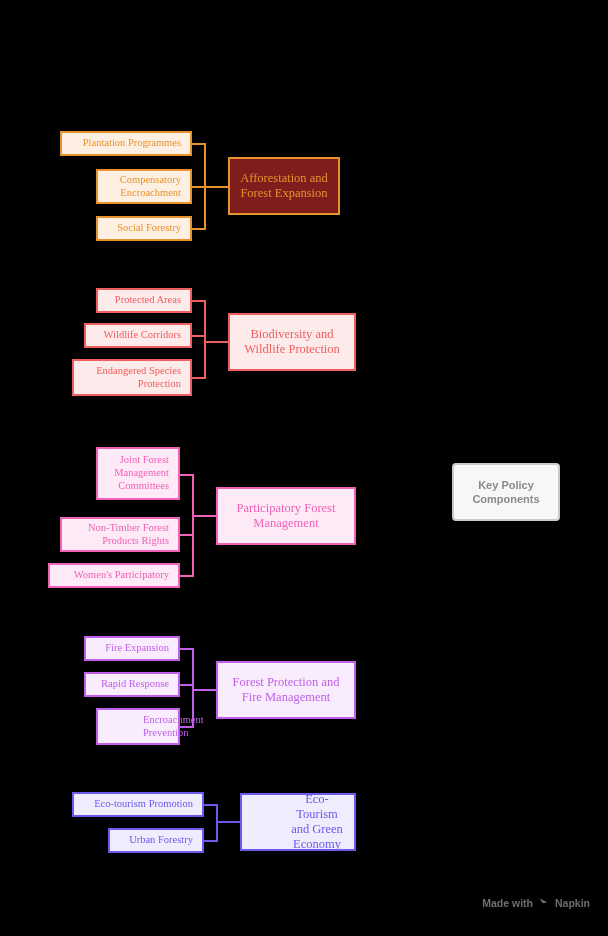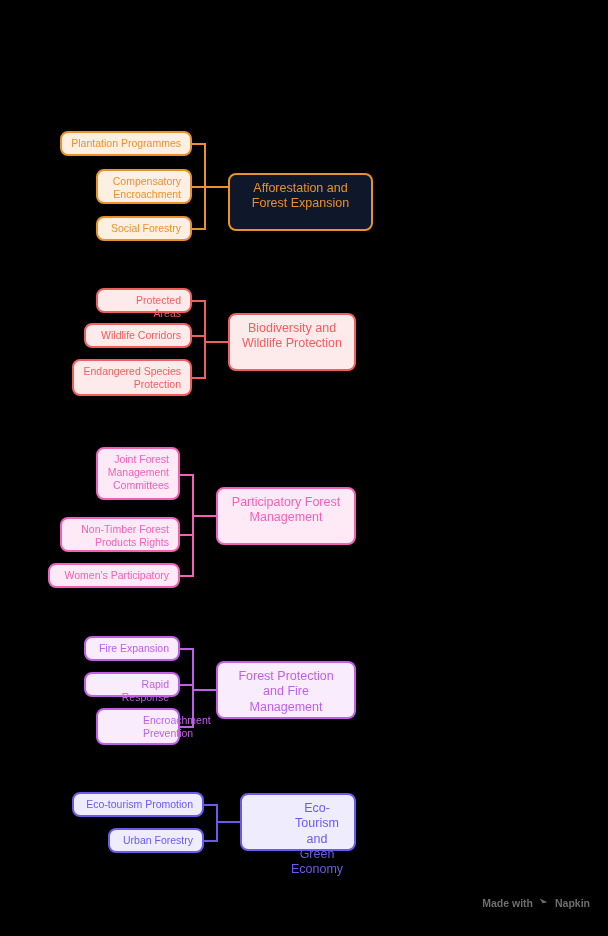"Plantation Programmes" .node { align-items: flex-start -> center; border-radius: 8px -> 0; font-family: none -> Liberation Serif, serif }
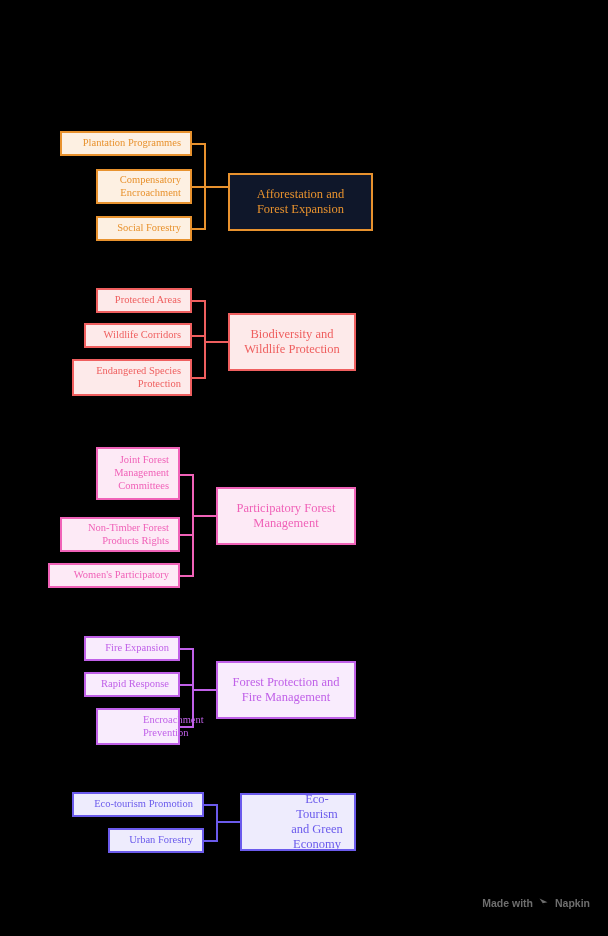"Afforestation and Forest Expansion" div.node { background: #0f172a -> #7f1d1d; margin-top: 16px -> none; width: 145px -> 112px }
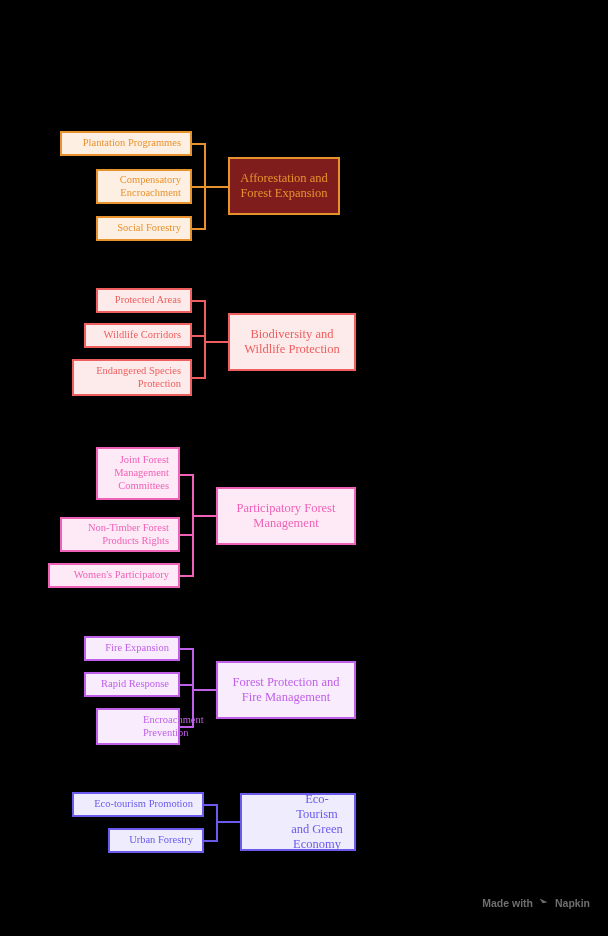"Key Policy Components" div { html: none -> <div> <span>Key Policy Components</span> </div> }
